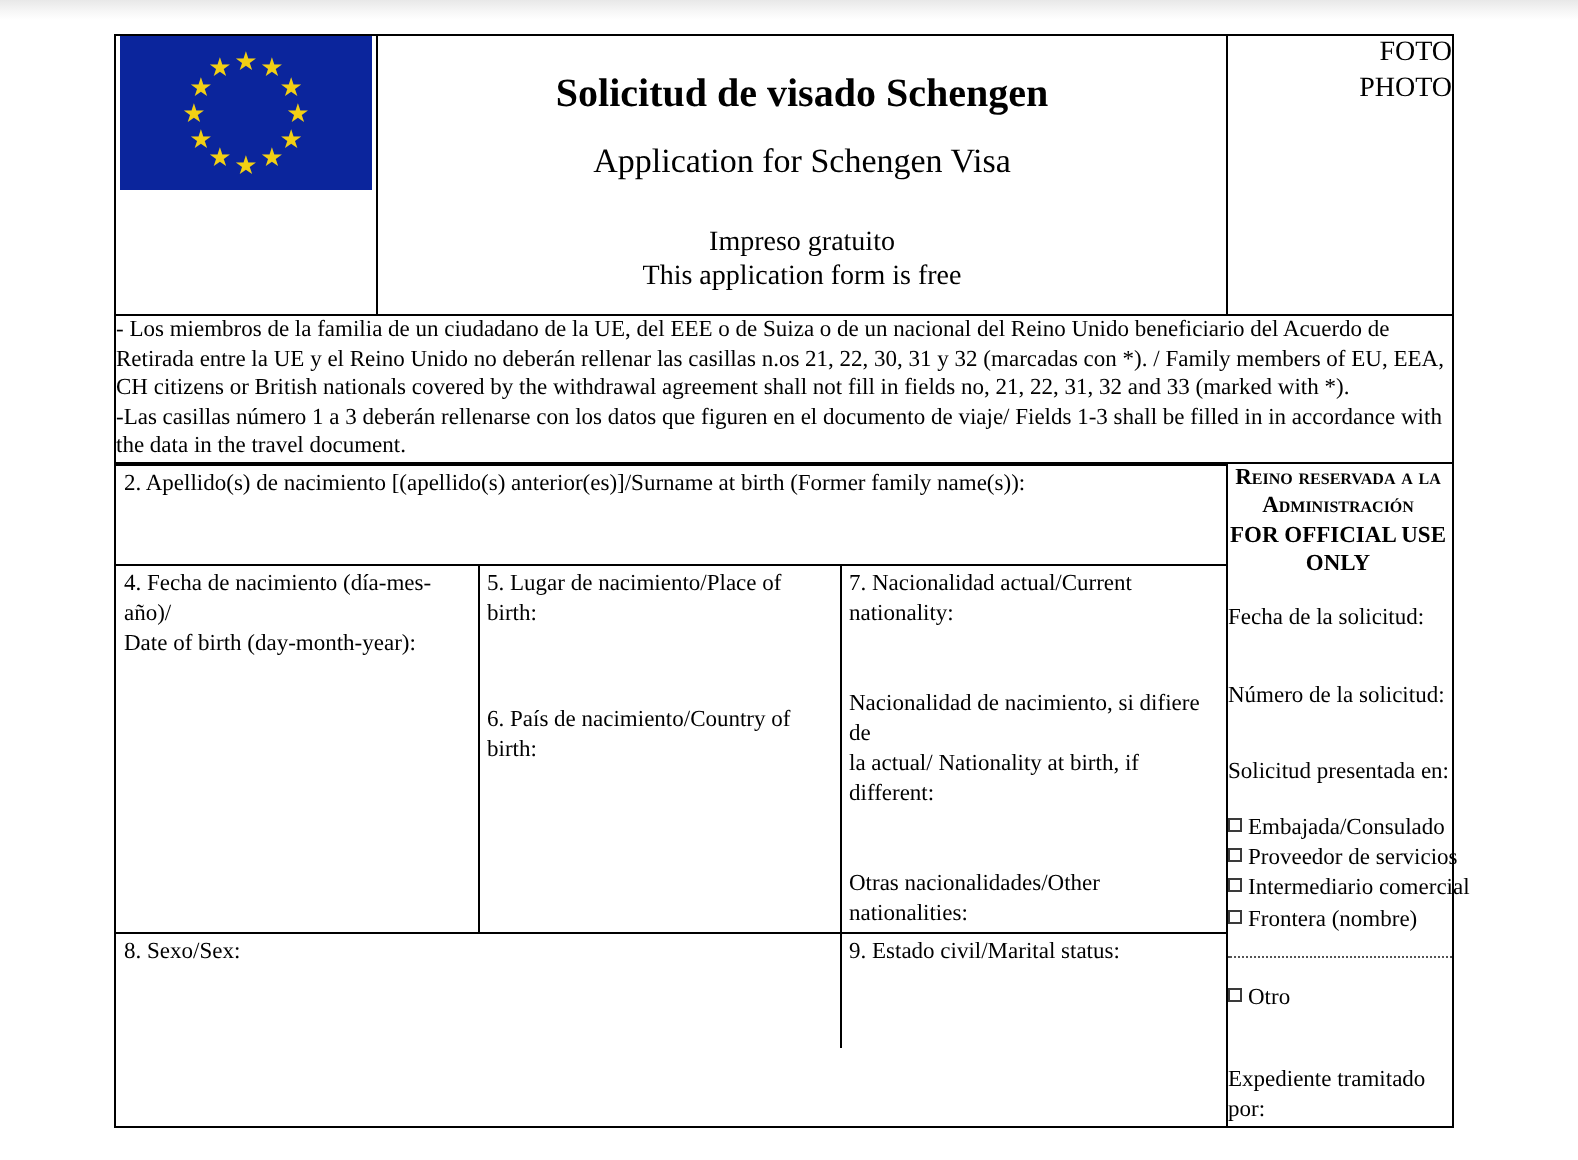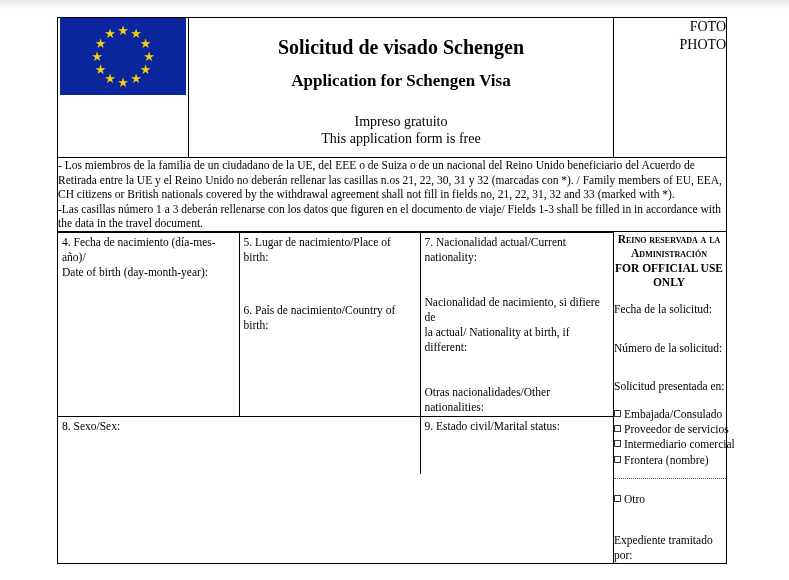"Application for Schengen Visa" .title-en { font-weight: bold -> normal }
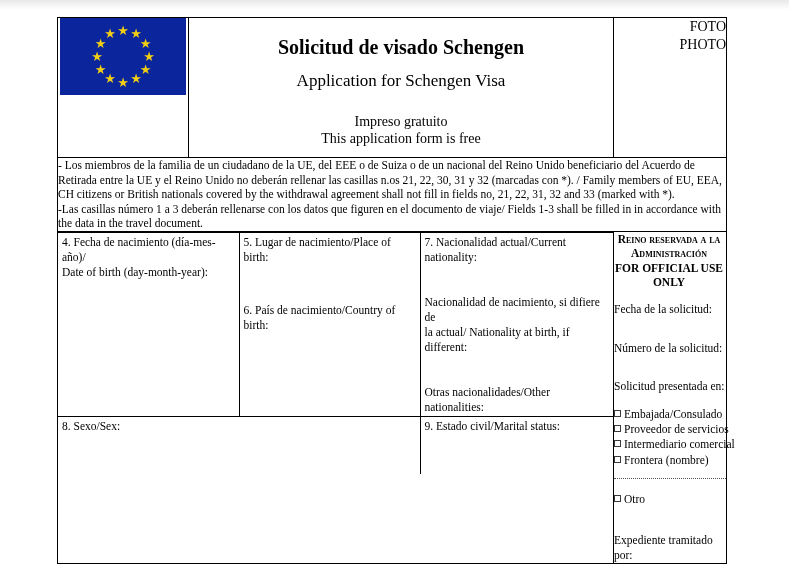"2. Apellido(s) de nacimiento" tr { html: none -> <tr> <td> <span>2. Apellido(s) de nacimiento [(apellido(s) anterior(es)]/Surname at birth (Former family name(s)):</span> </td> </tr> }
